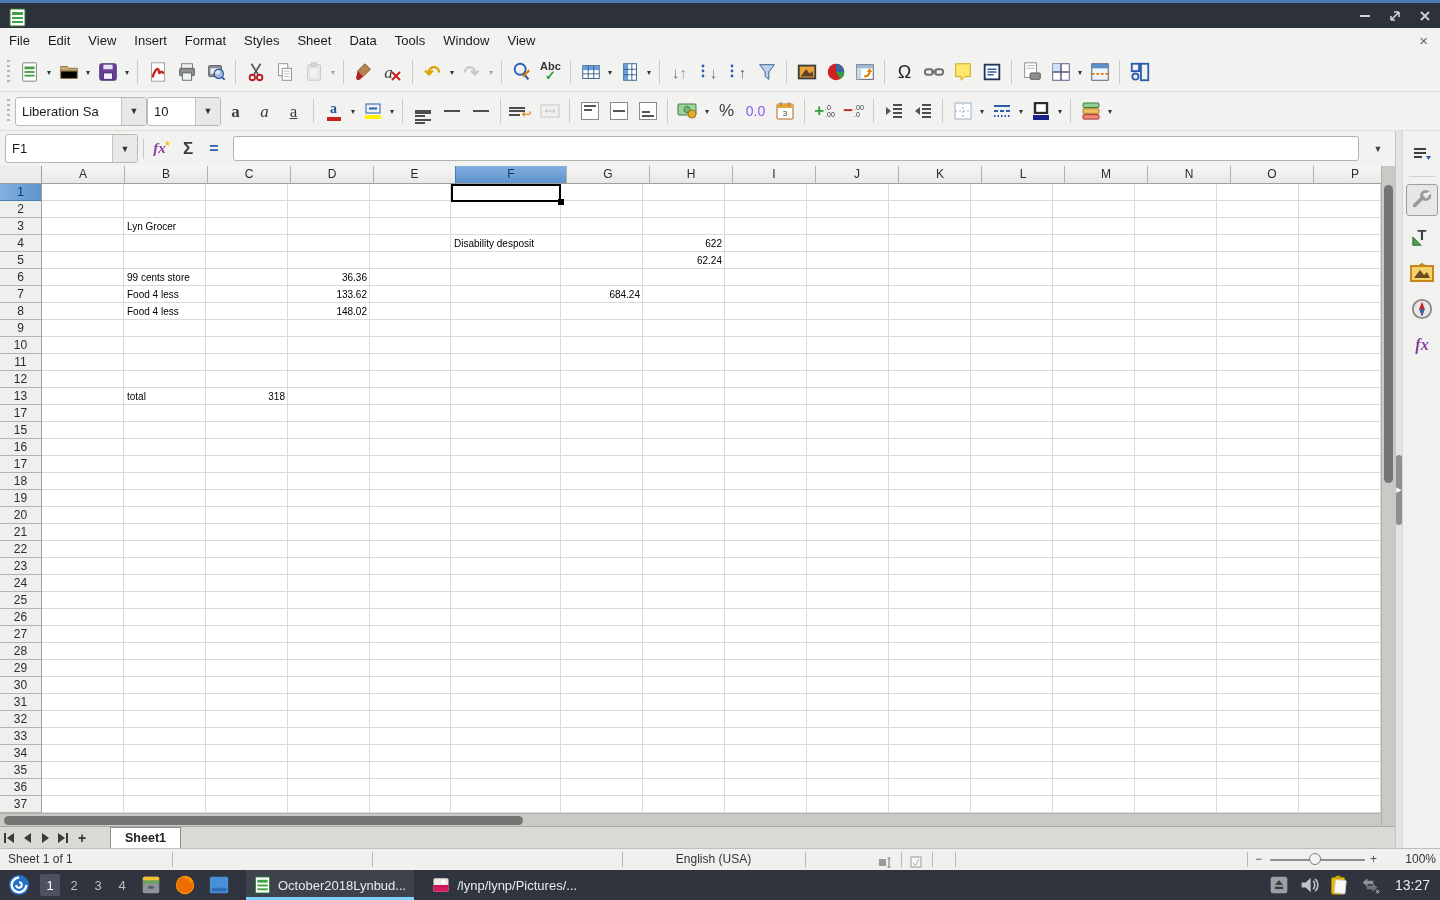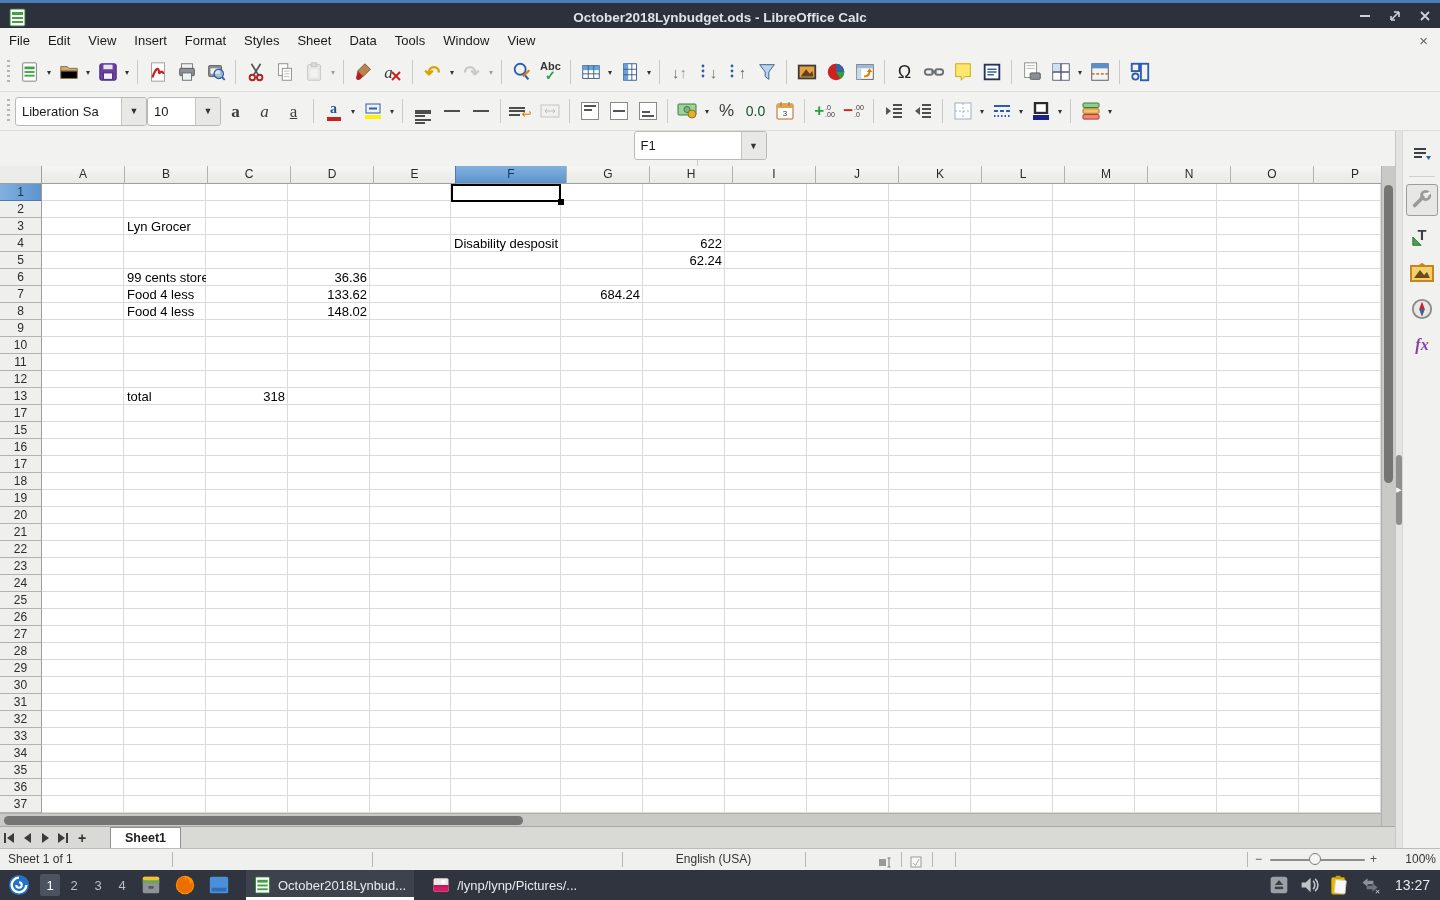"October2018Lynbudget.ods - LibreOffice" div.title { html: <div>October2018Lynbudget.ods - LibreOffice Calc</div> -> none }
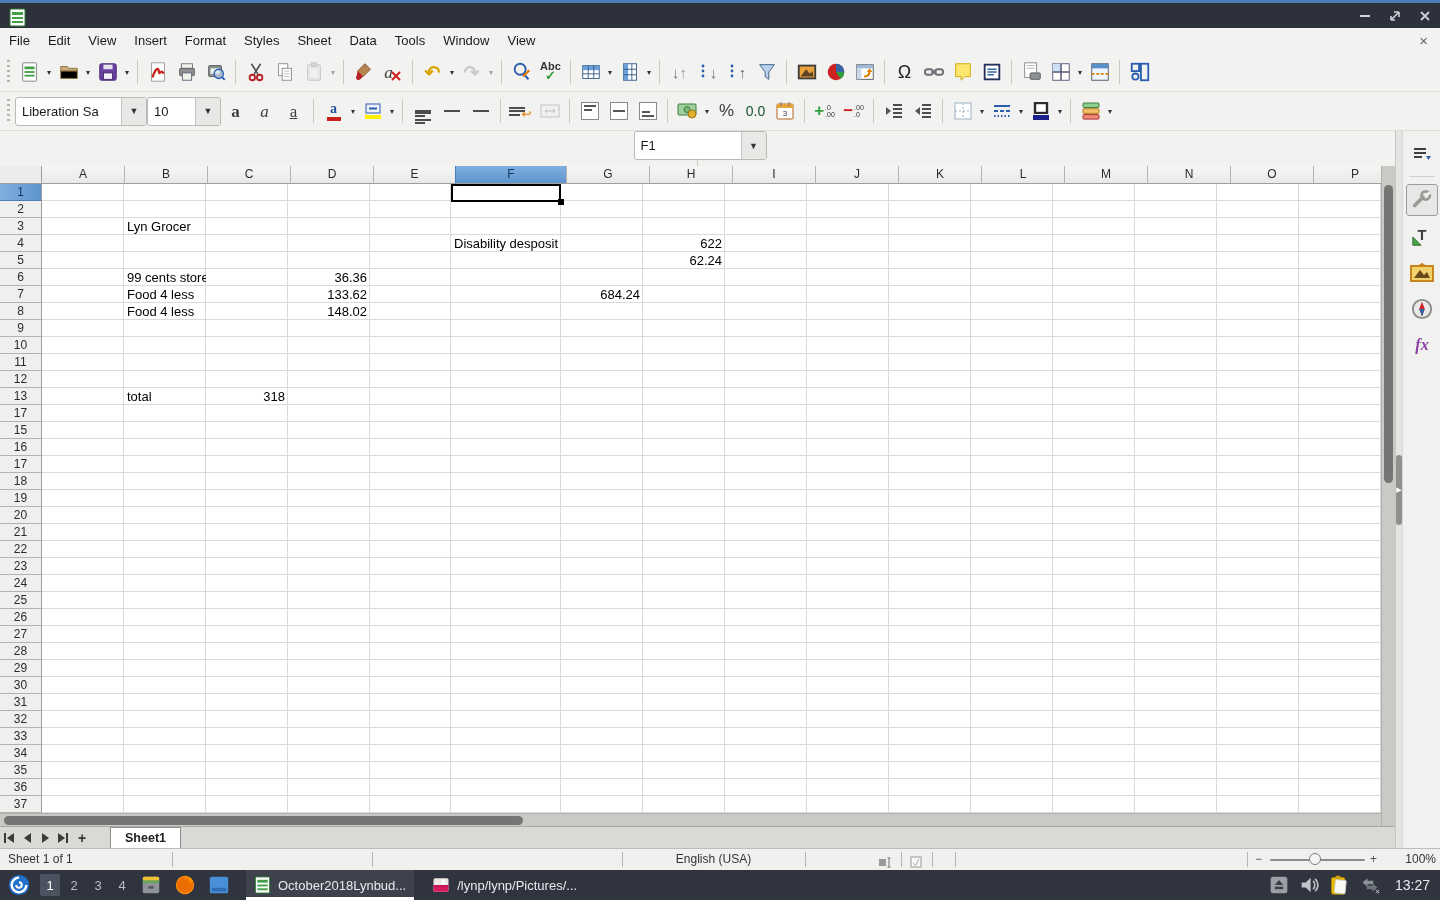"0.0" span { color: #14532d -> #8b5cf6 }
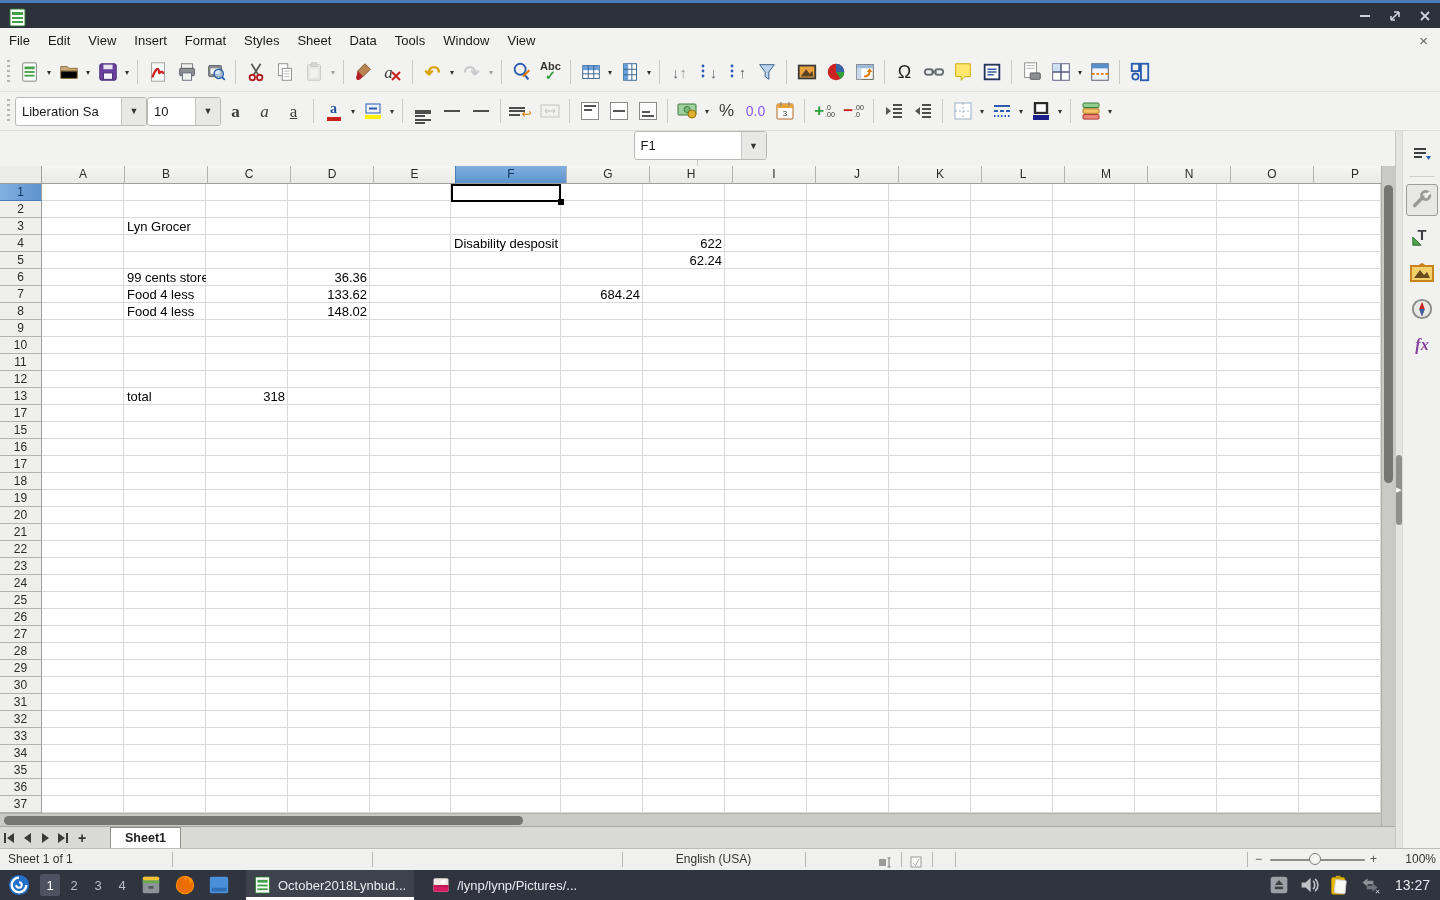"F1" .formulabar { flex-direction: column -> none }
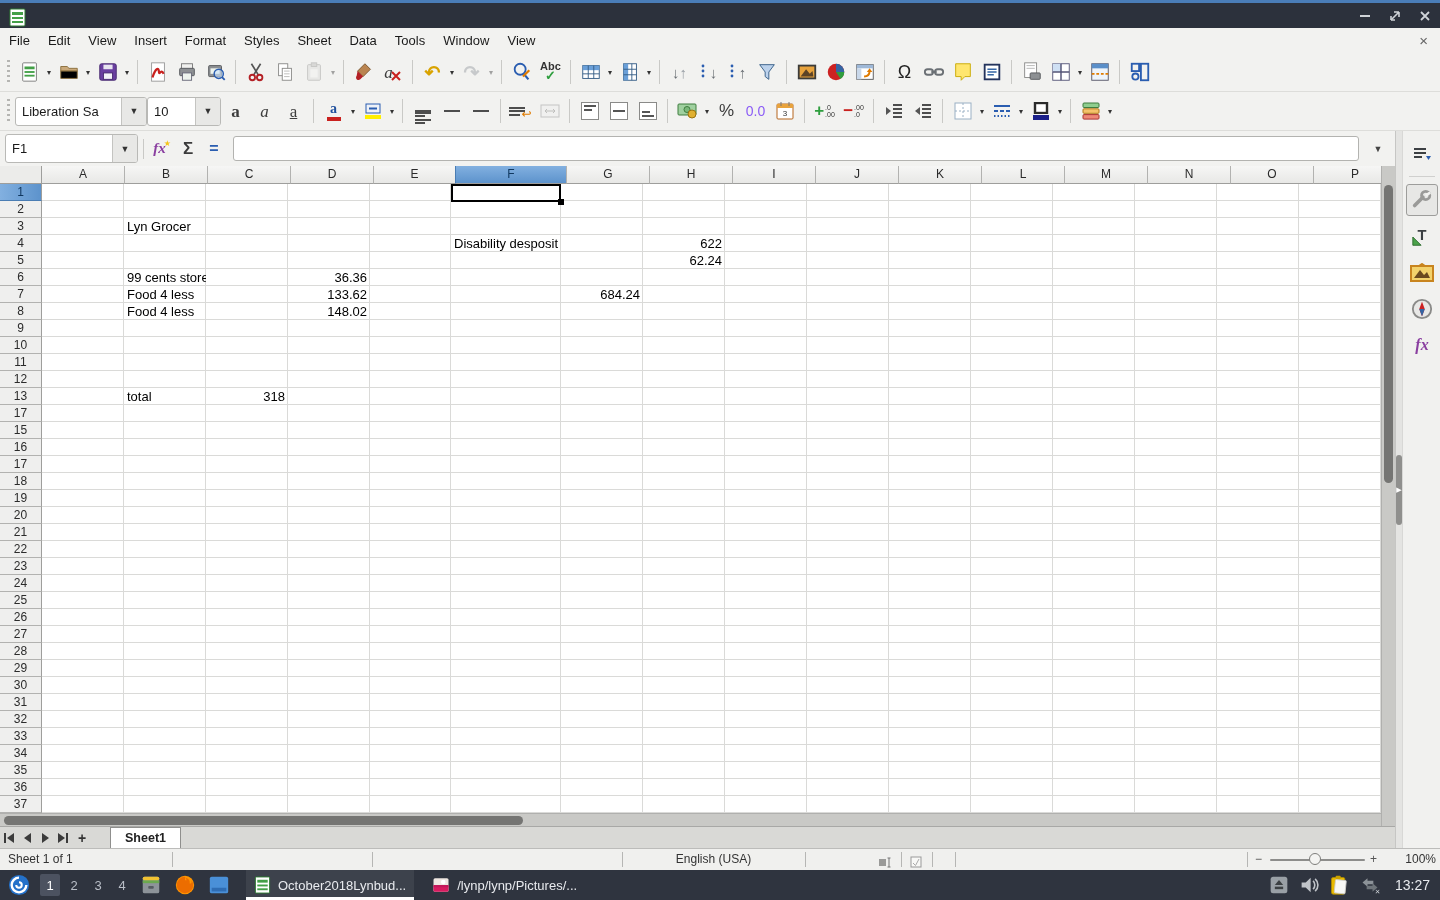"Lyn Grocer" .cell { font-size: 13px -> 10px }
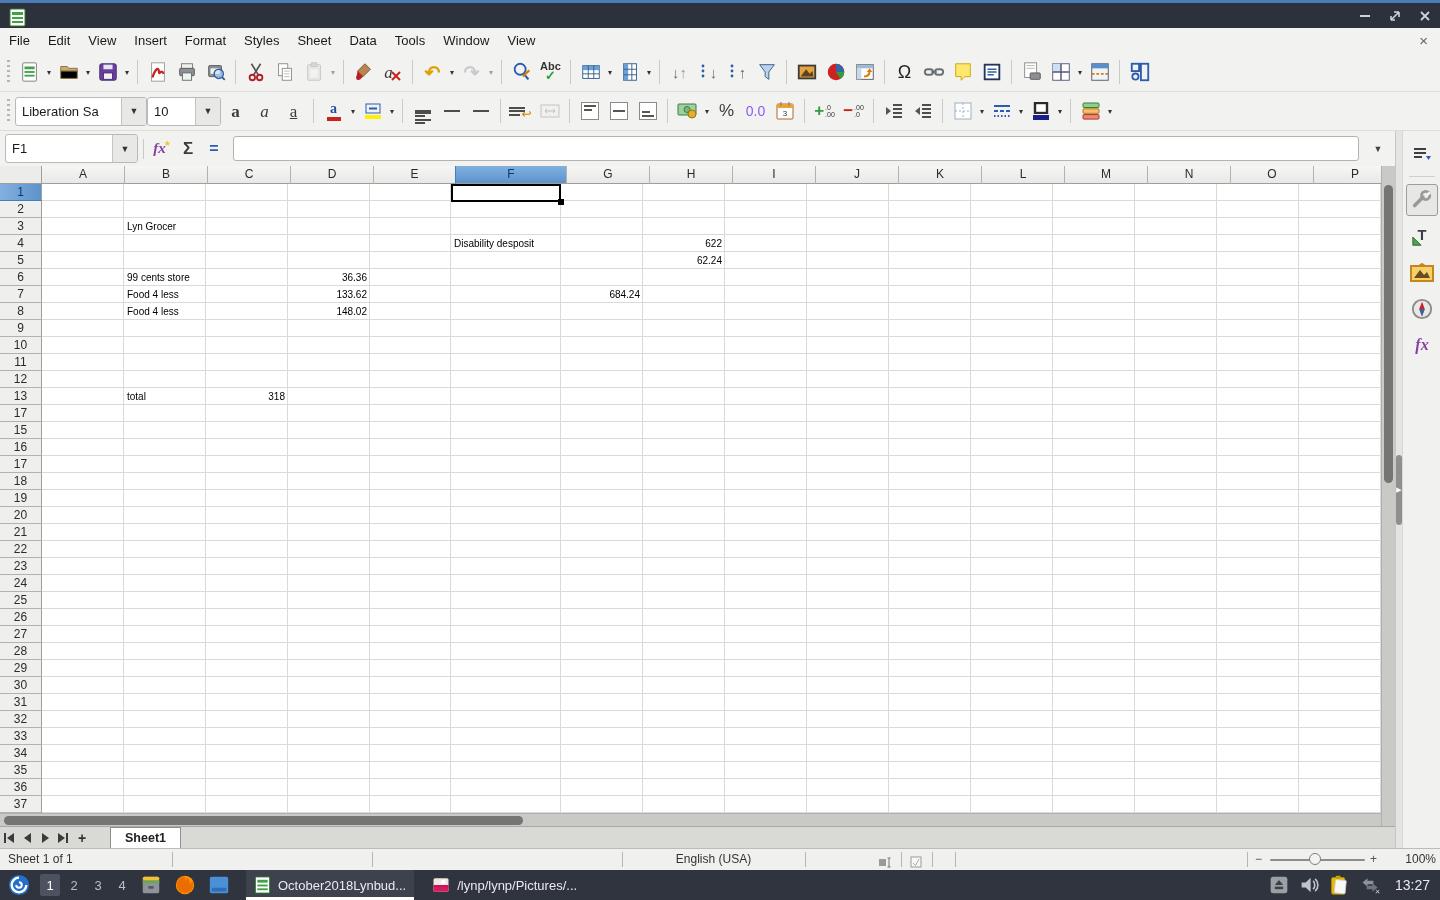"October2018Lynbud..." .task.active { border-bottom: 3px solid #ffffff -> 3px solid #7dd3fc }
